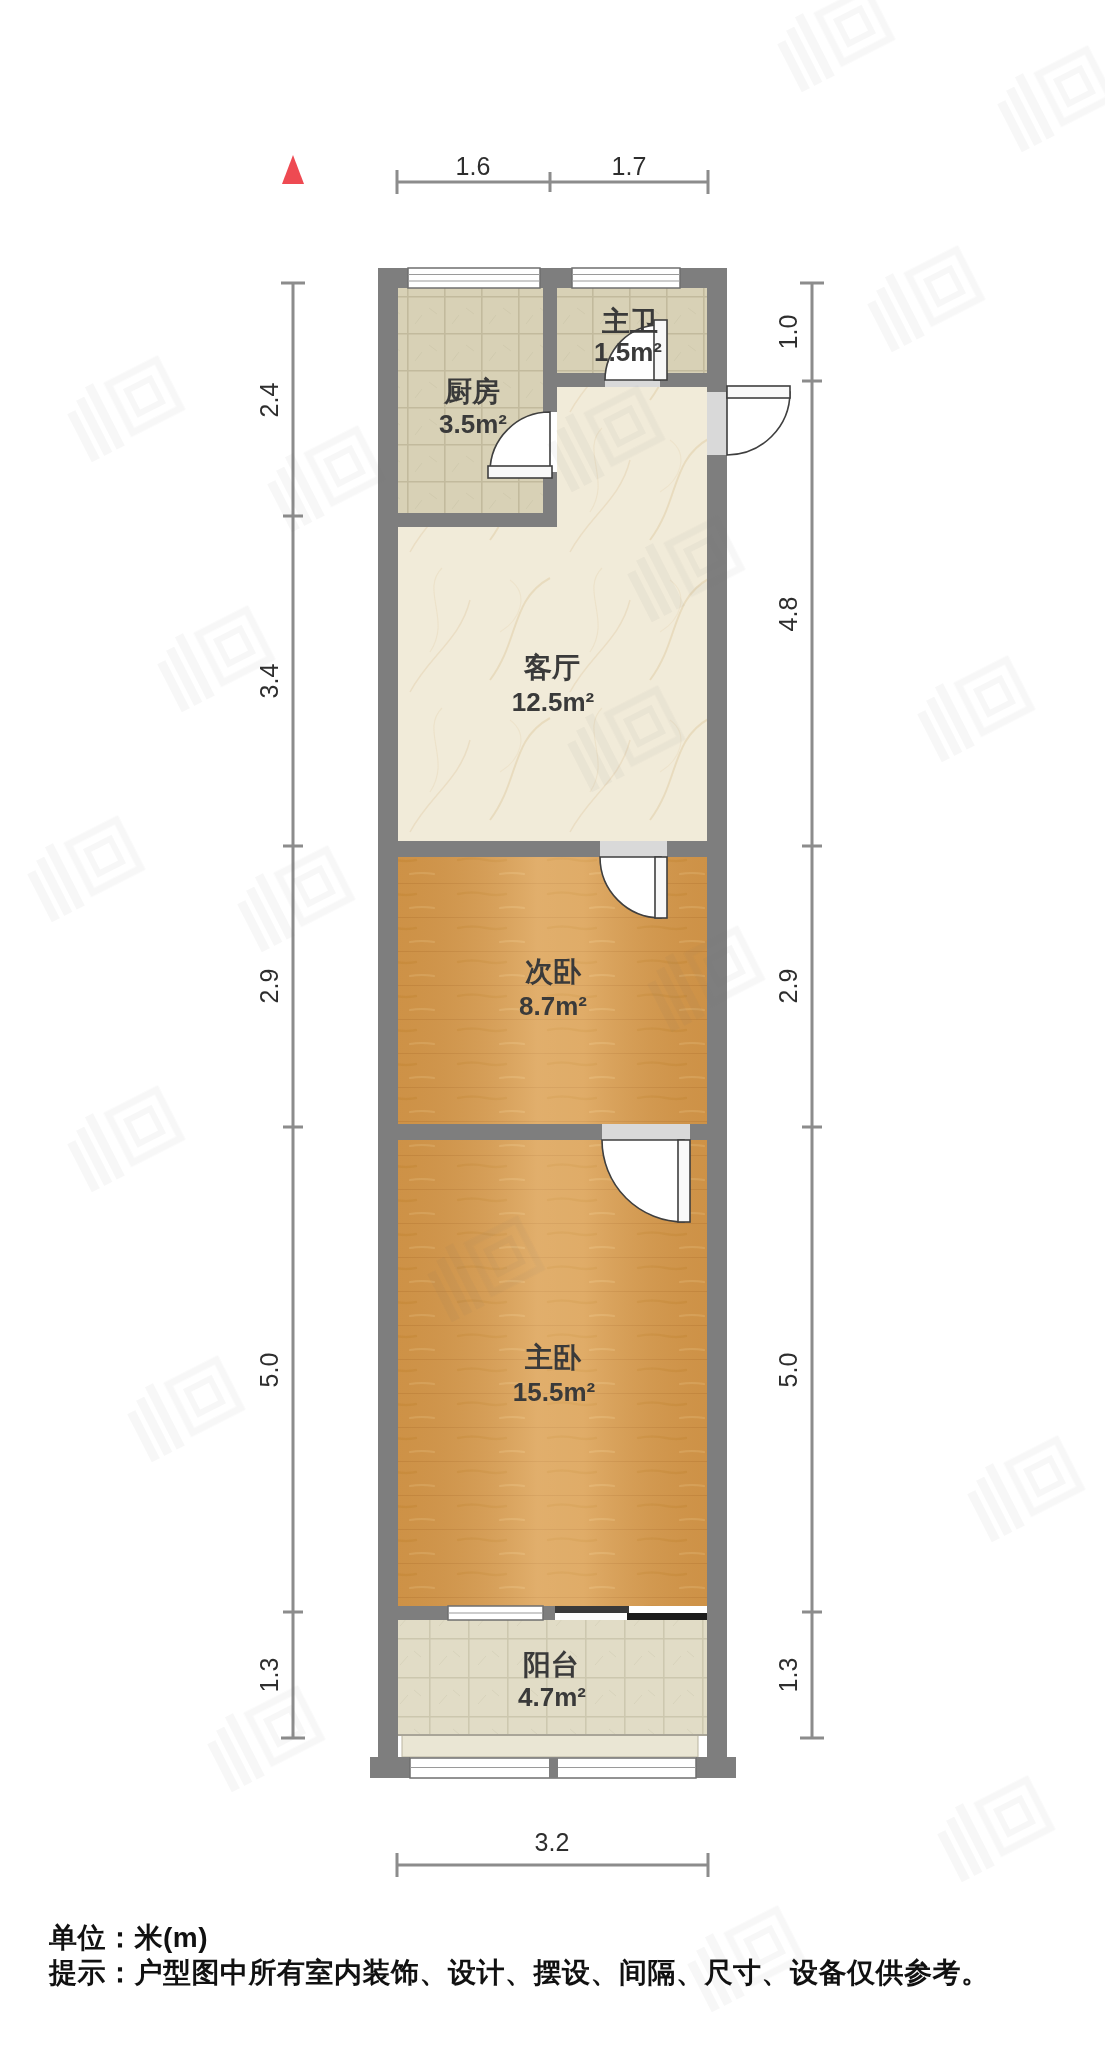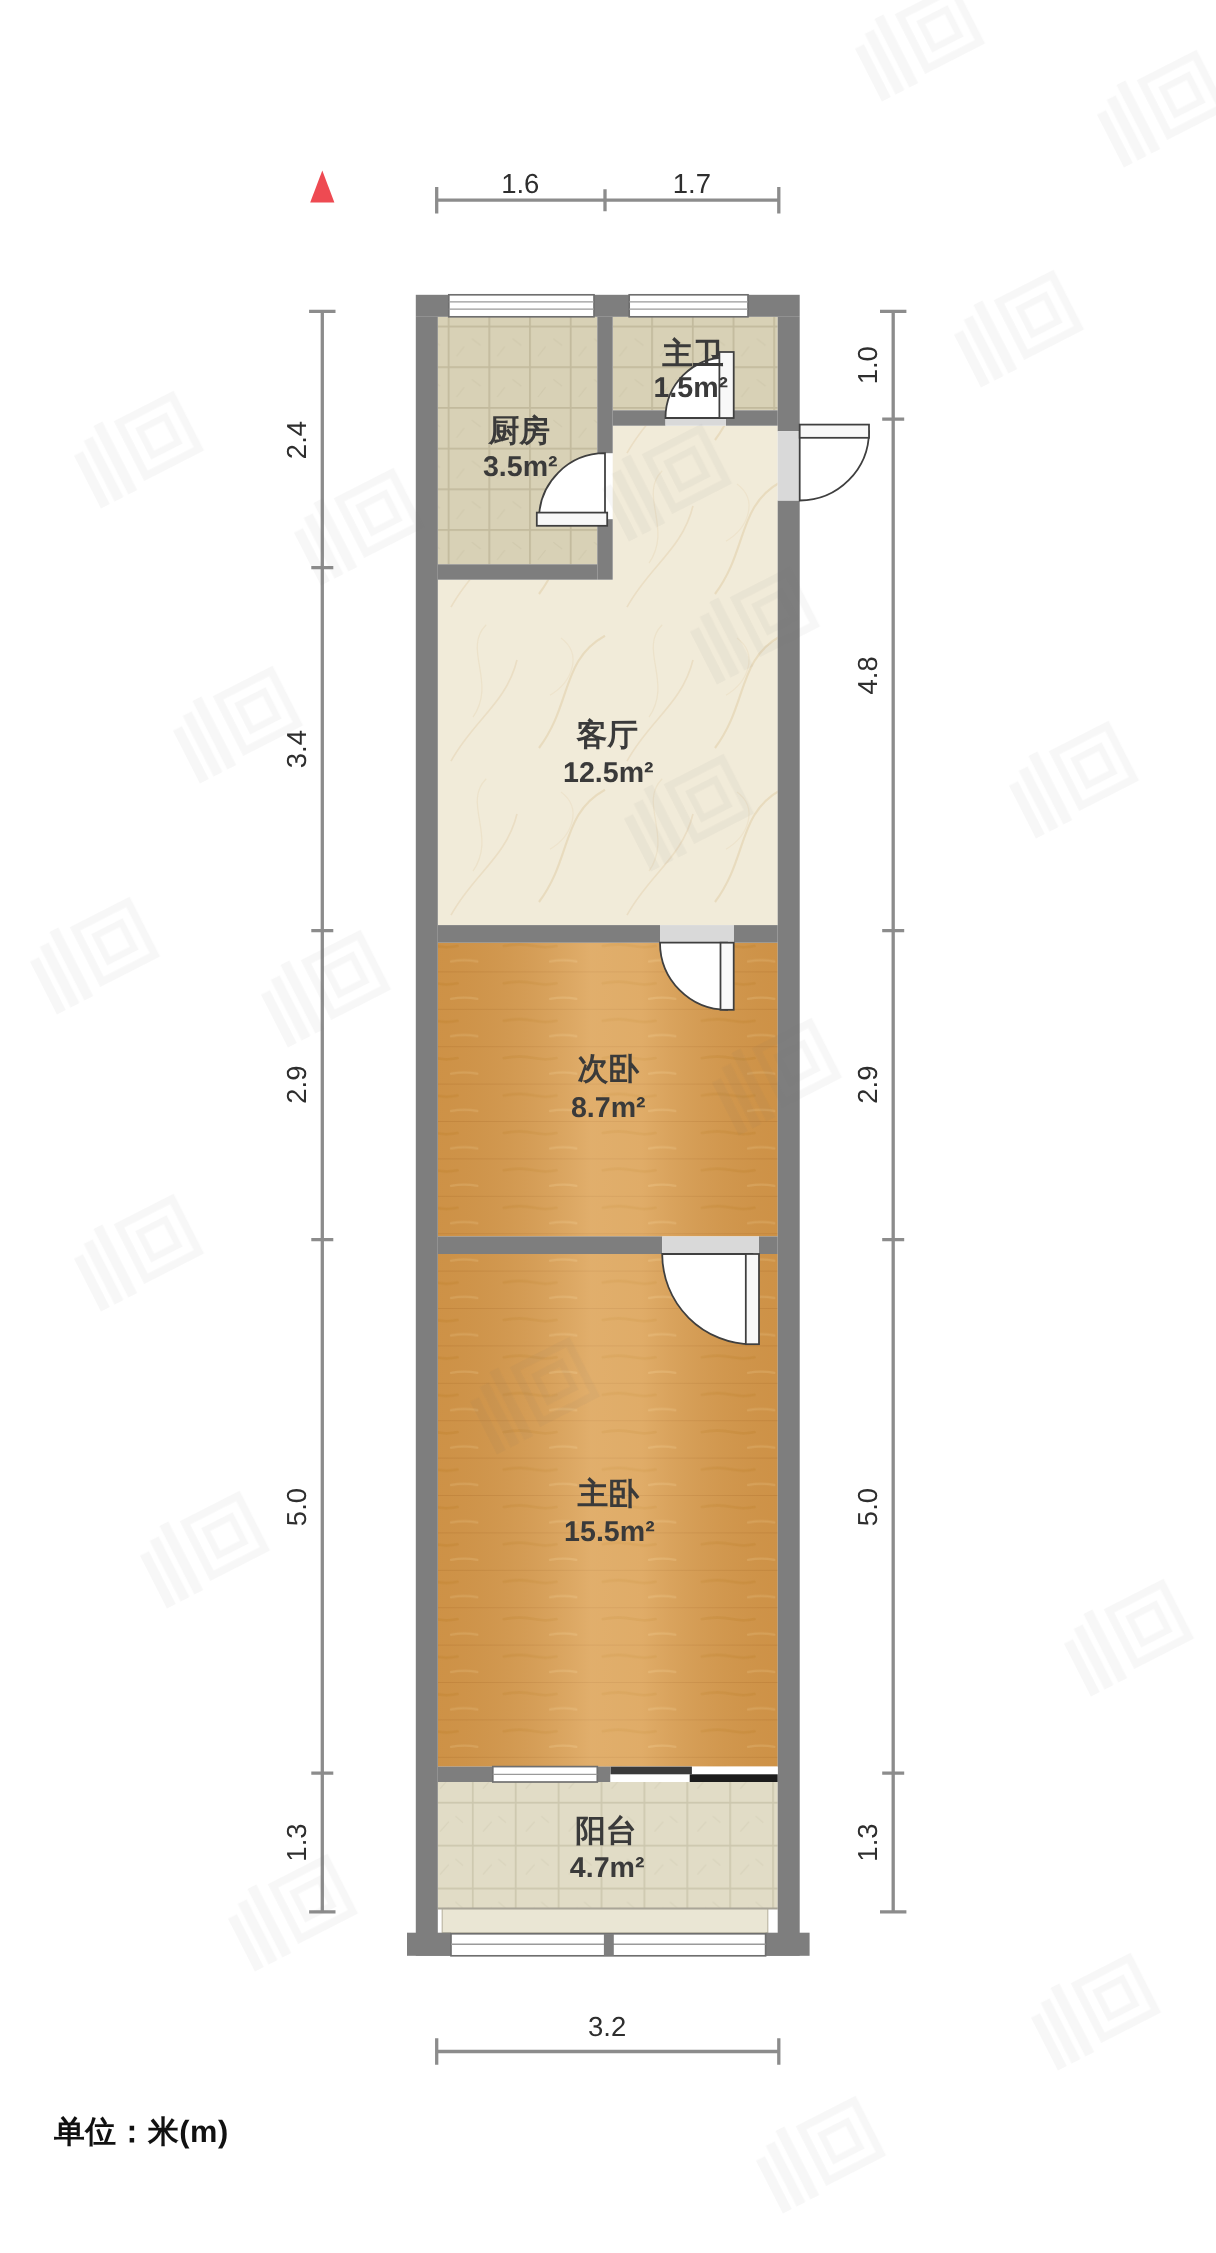"提示：户型图中所有室内装饰、设计、摆设、间隔、尺寸、设备仅供参考。" div { html: none -> <div>提示：户型图中所有室内装饰、设计、摆设、间隔、尺寸、设备仅供参考。</div> }
